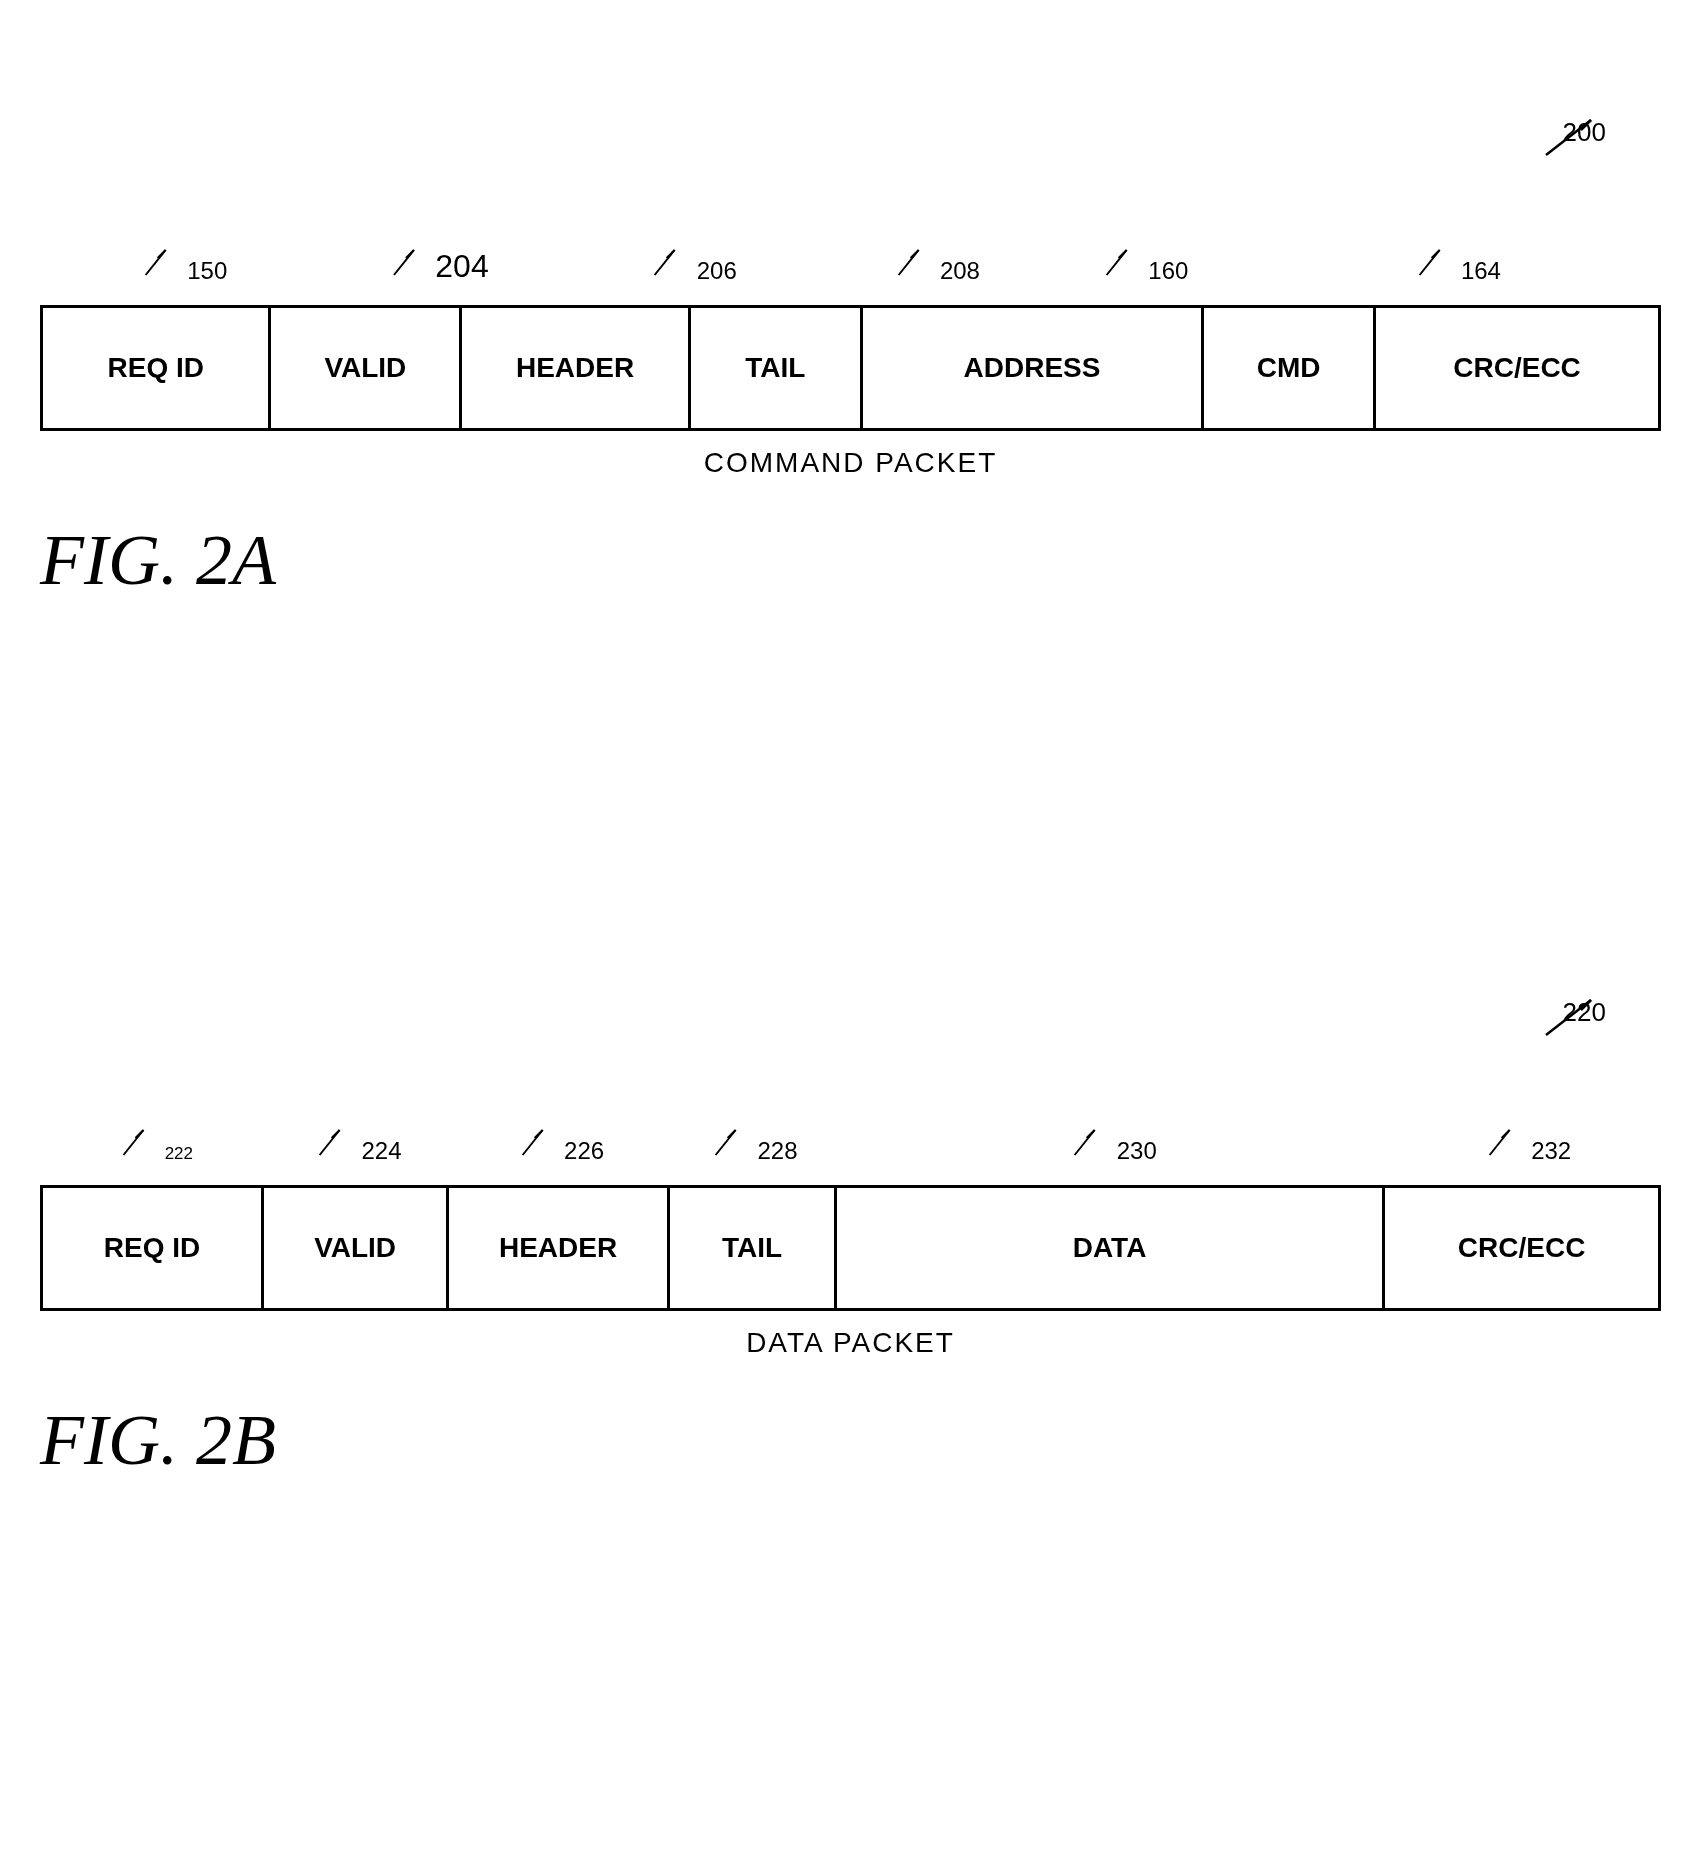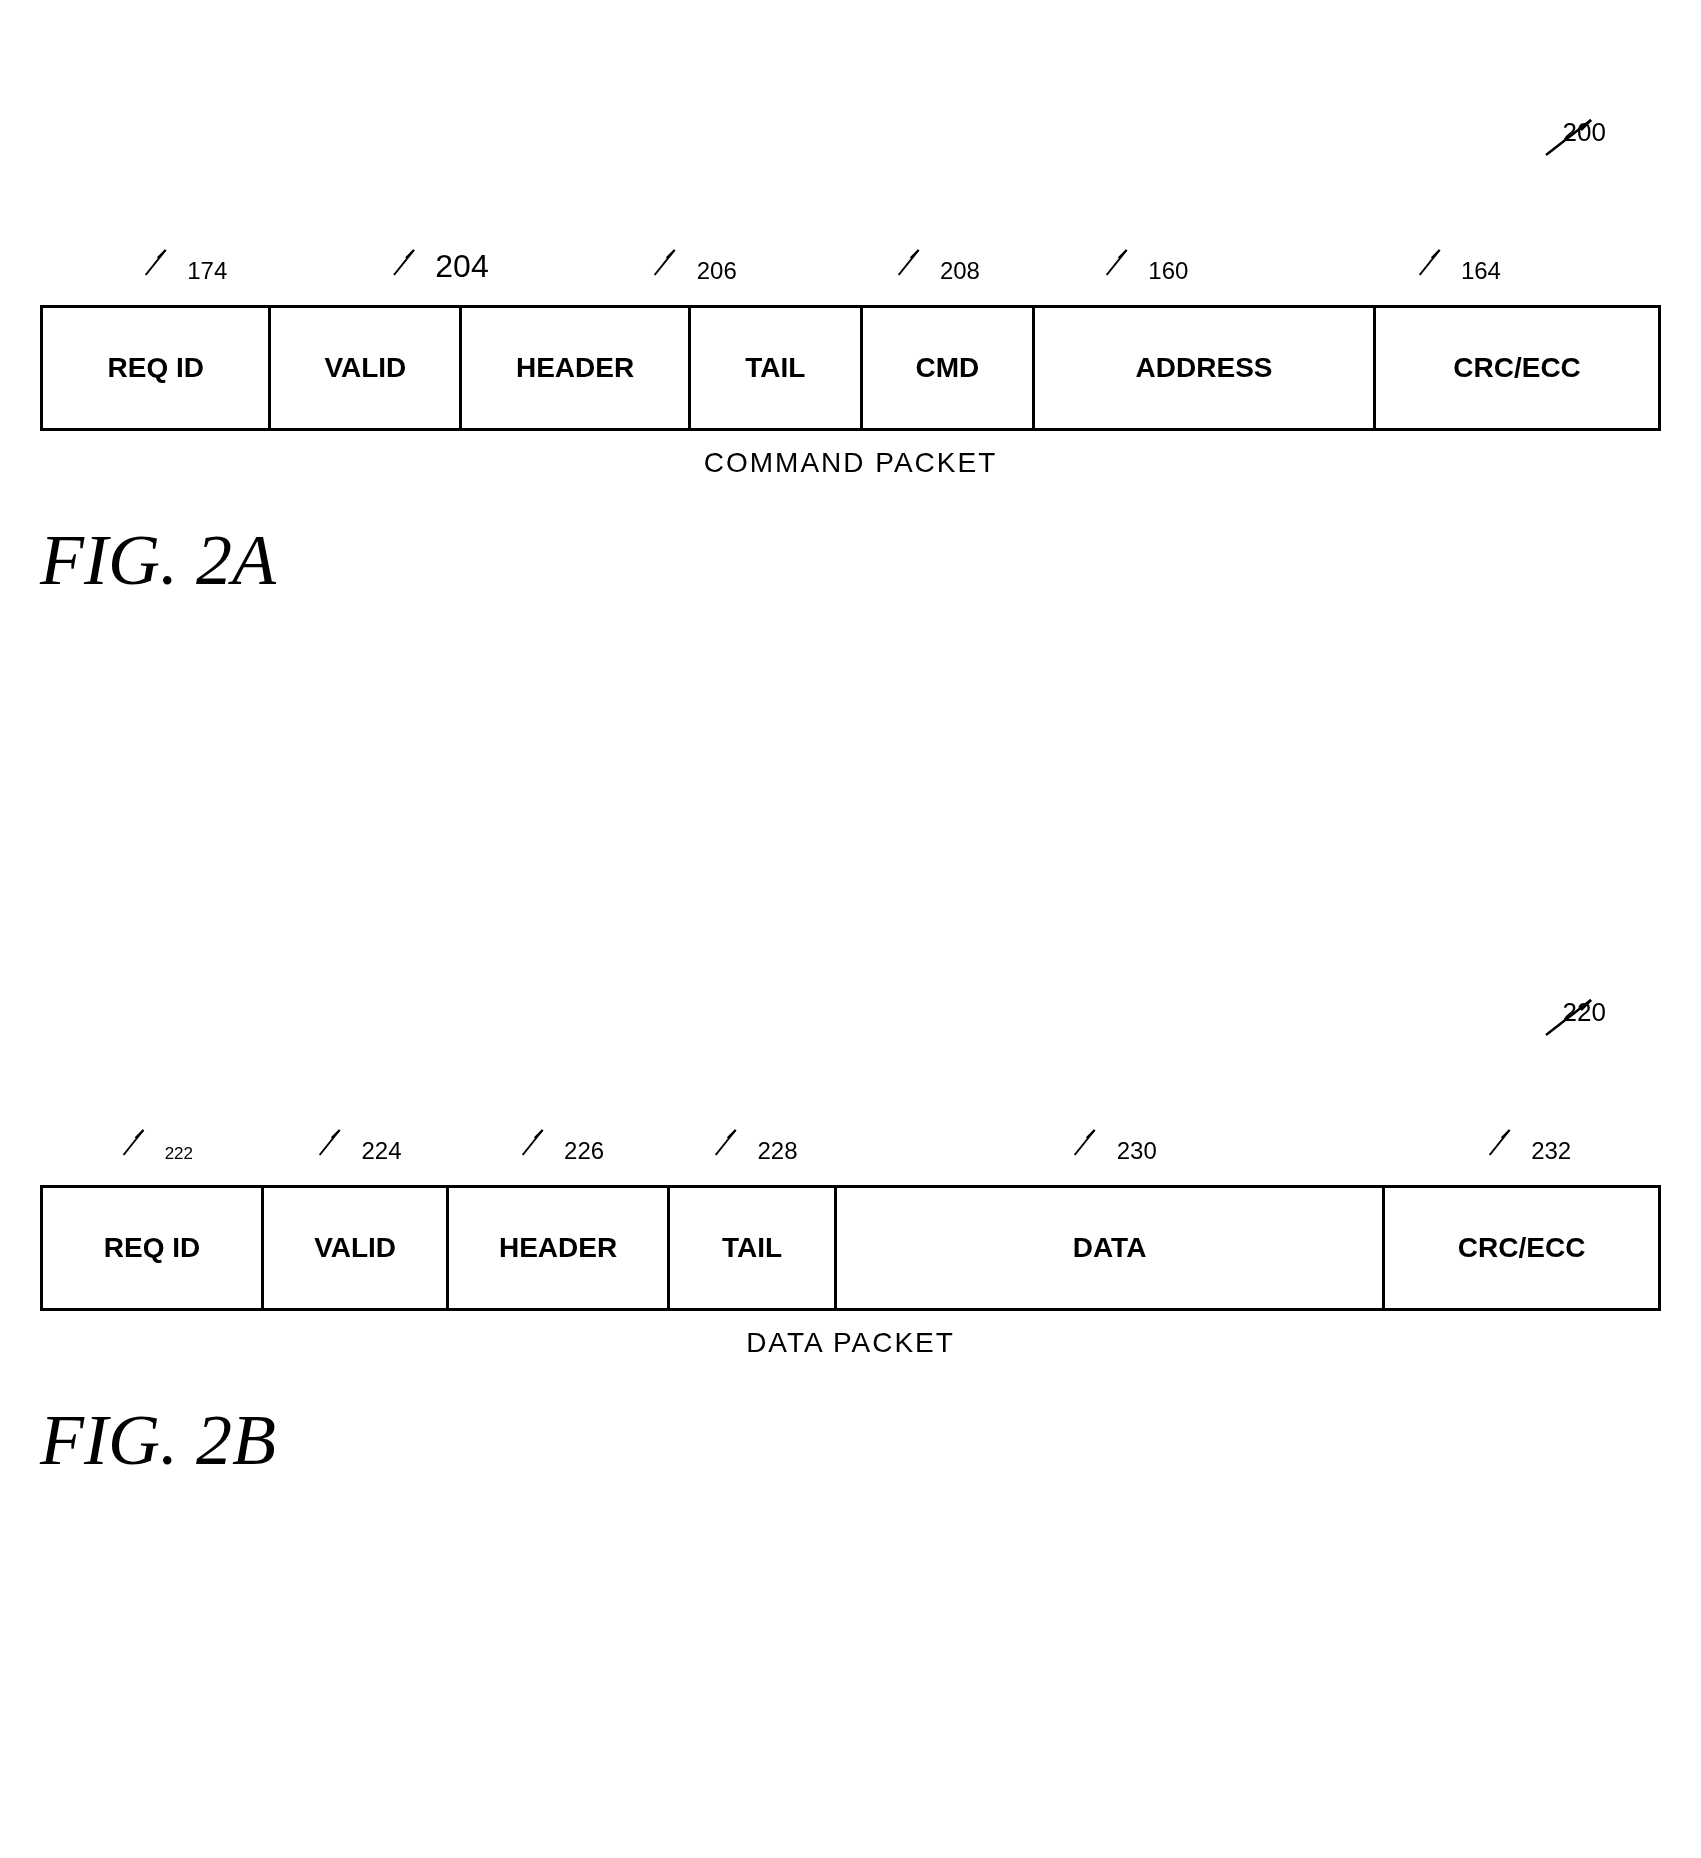"174" span { text: 174 -> 150 }
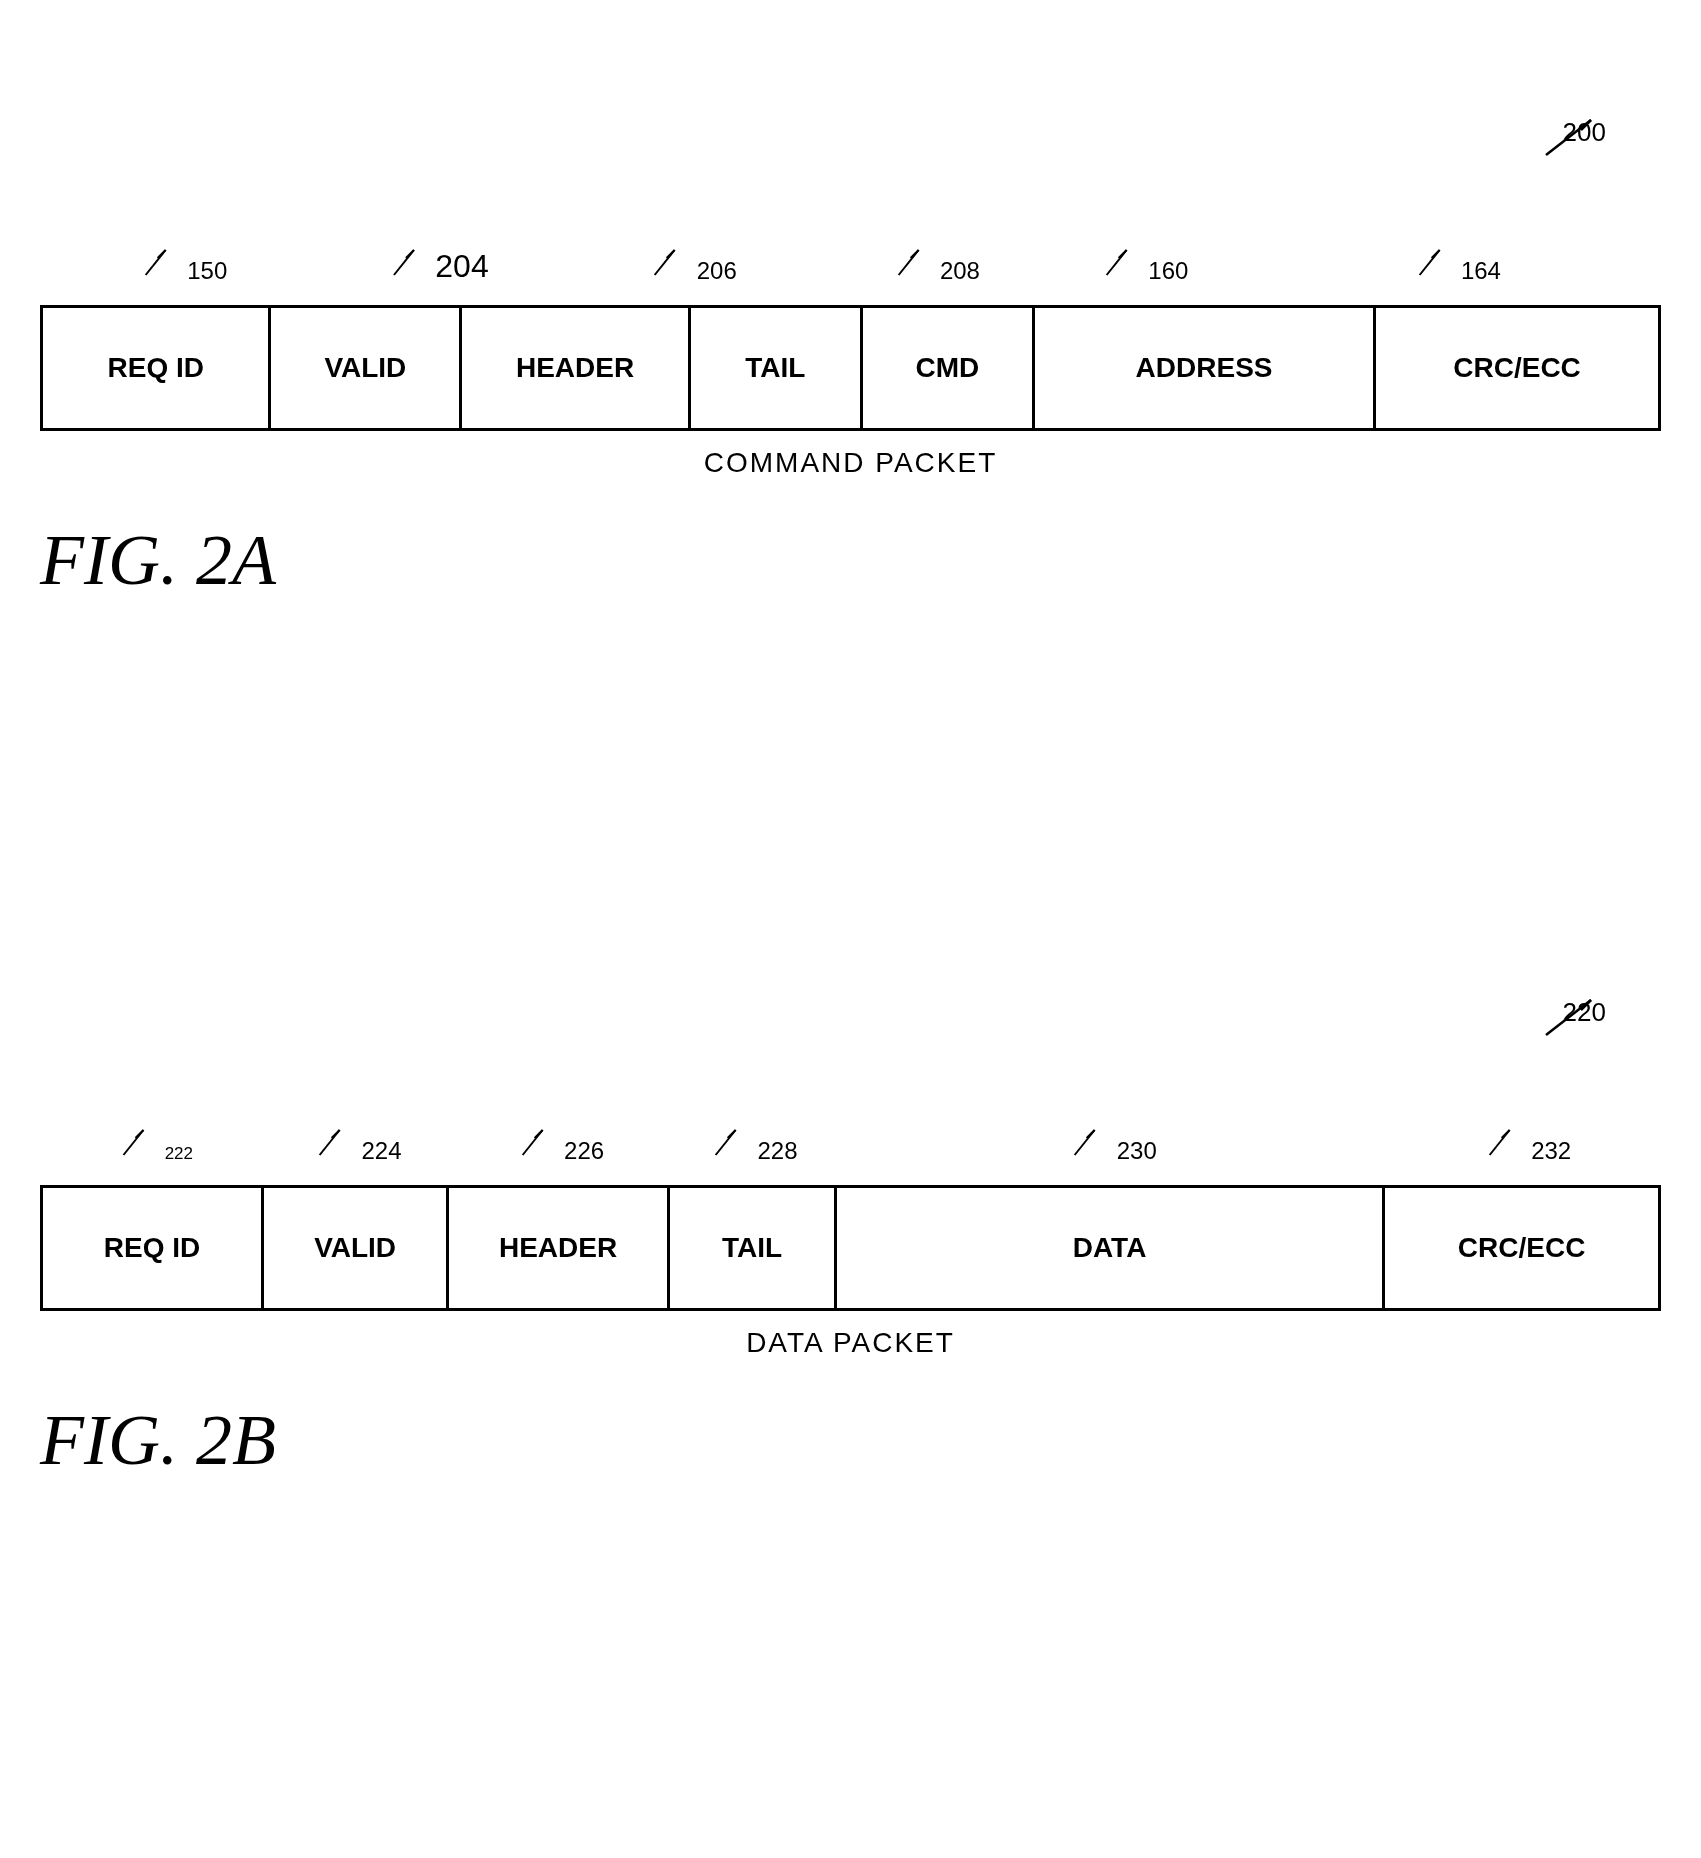"CMD" div.packet-field { order: before "ADDRESS" -> after "ADDRESS" }
